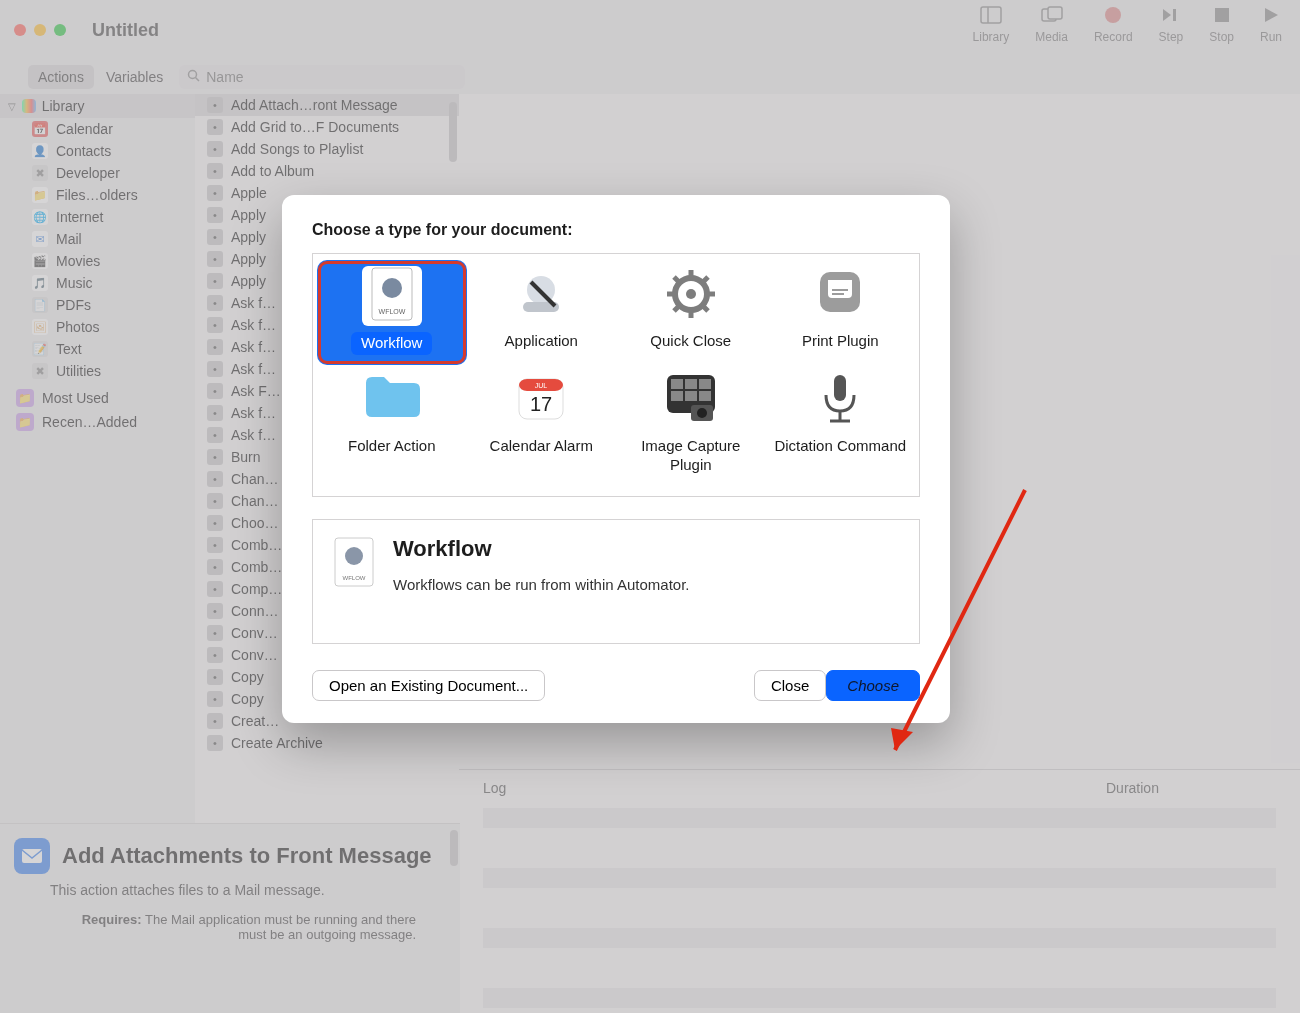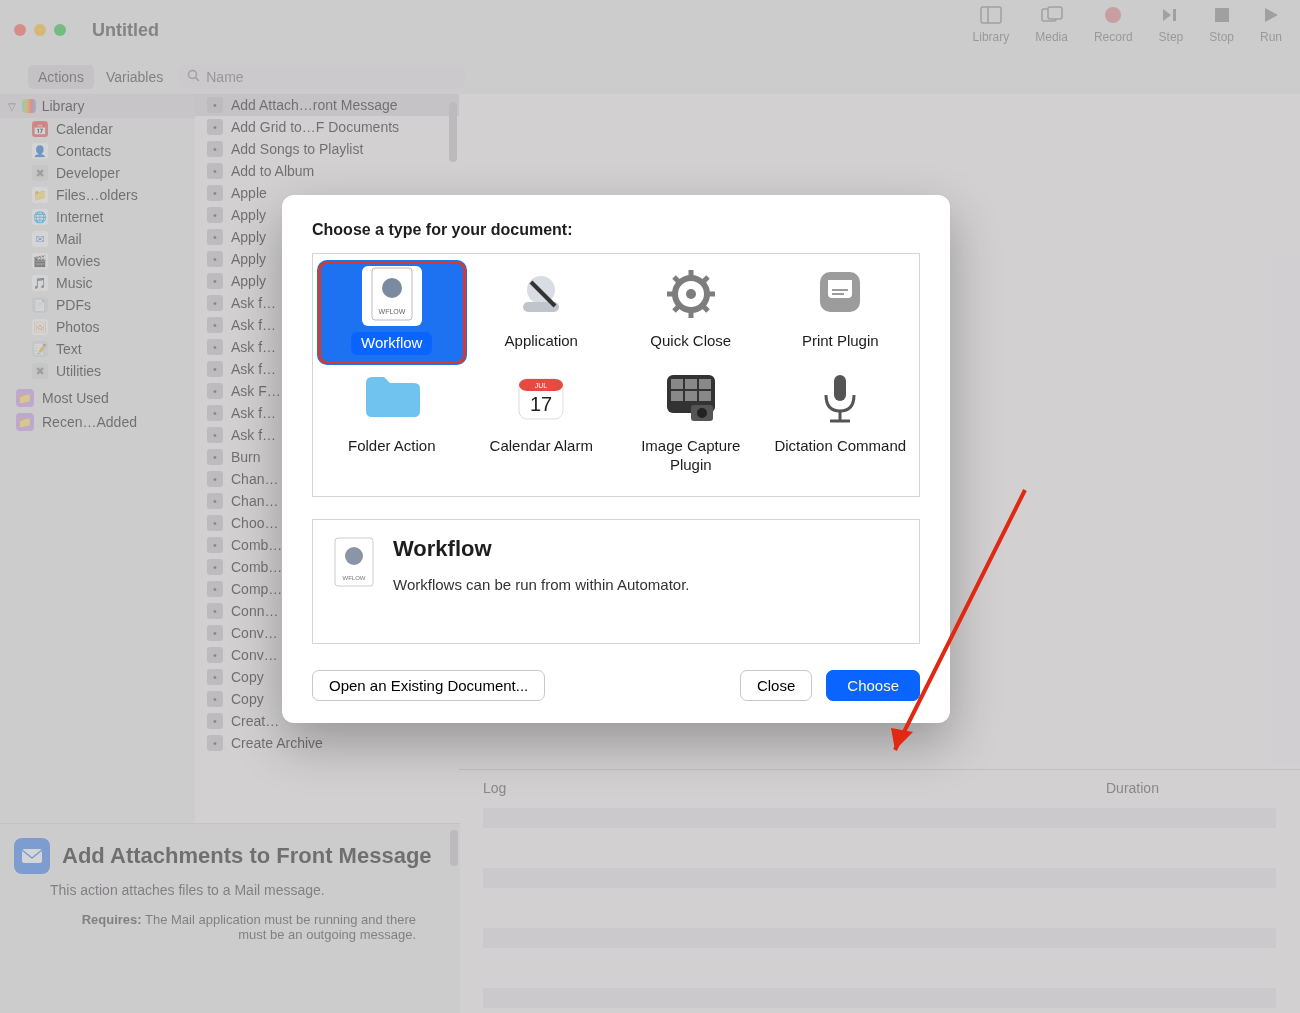"Close" .btn-group { gap: 14px -> 0 }
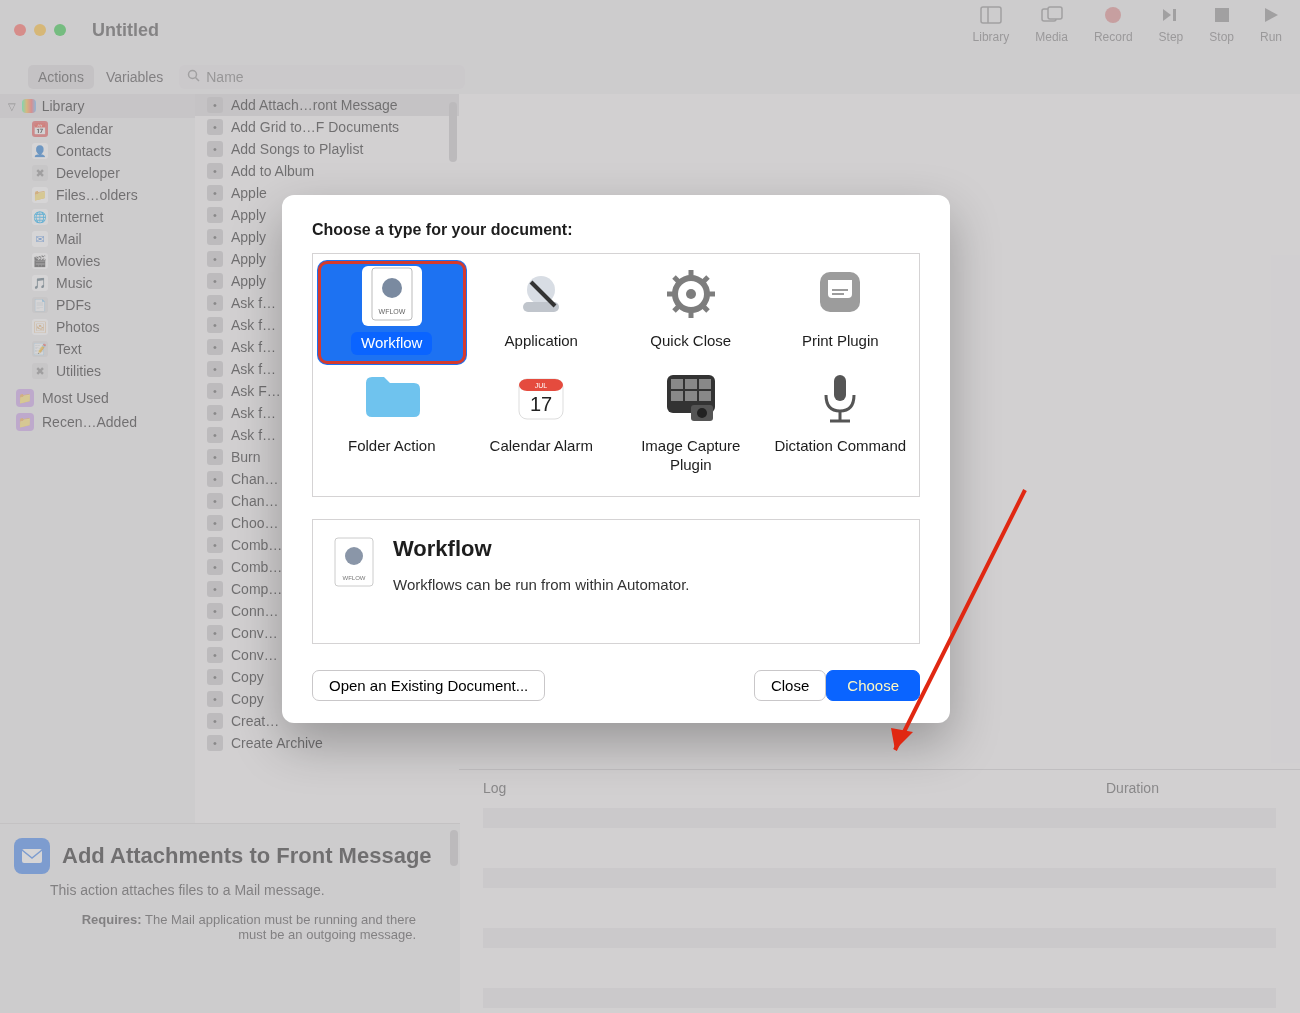"Choose" .btn.primary { color: #fef9c3 -> #0f172a; font-style: none -> italic }
